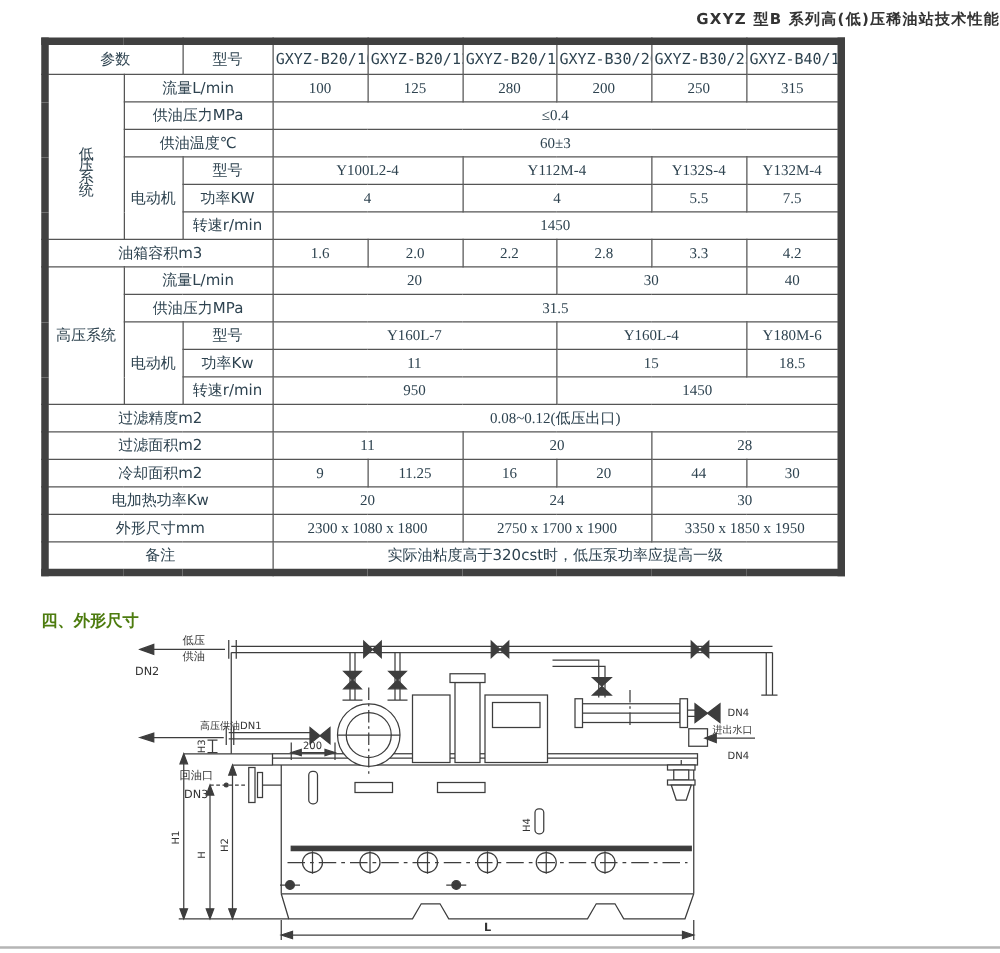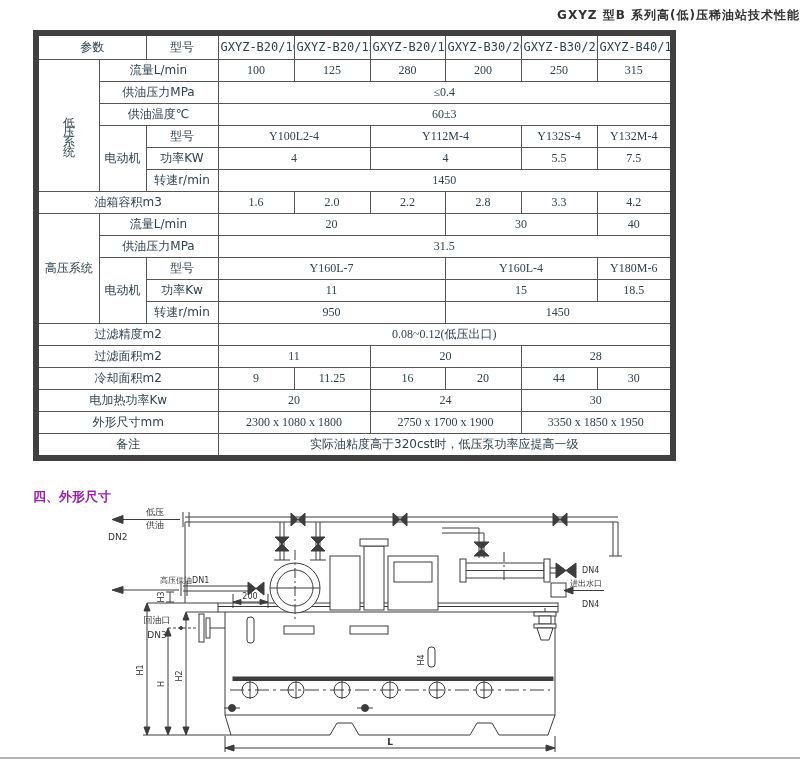"四、外形尺寸" .sect { color: #a21caf -> #4d7c0f }
